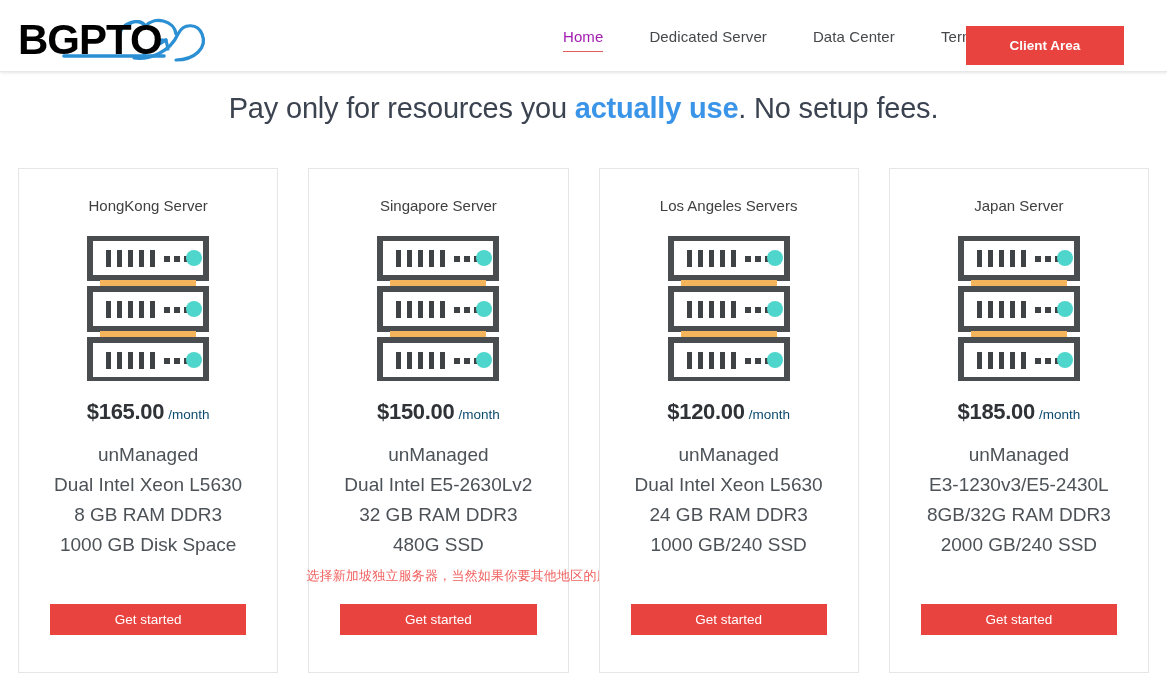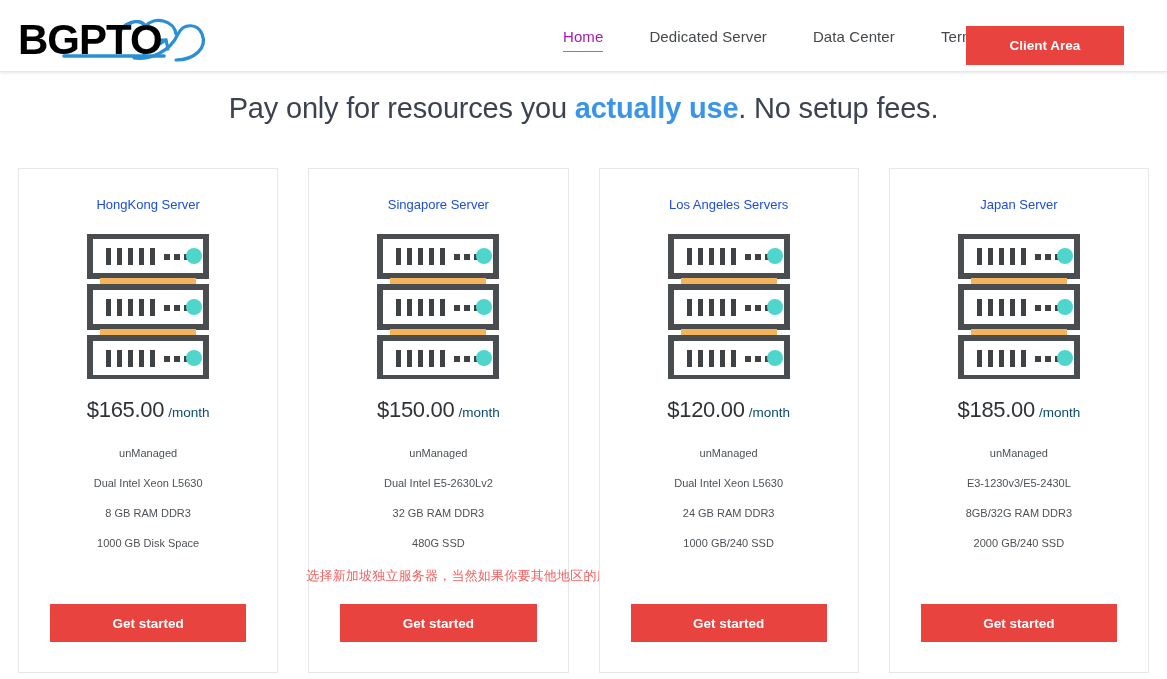"HongKong Server" .card-title { color: #1d4ed8 -> #404040; font-size: 13px -> 15px }
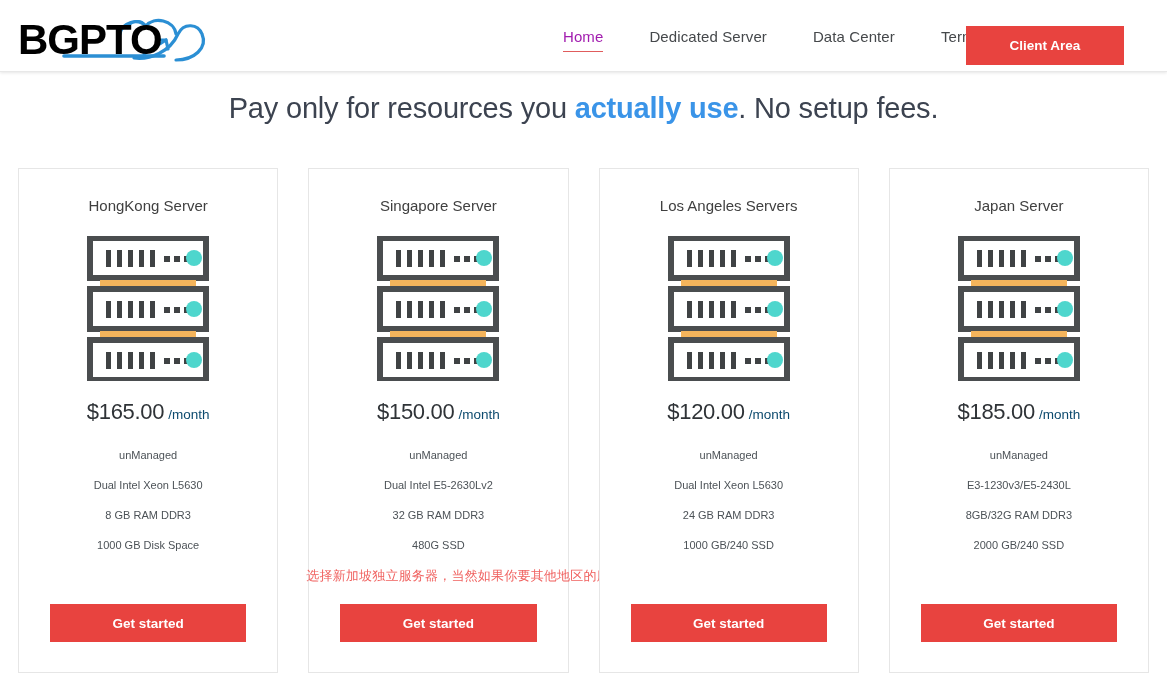"$165.00" .price-amount { font-weight: normal -> bold }
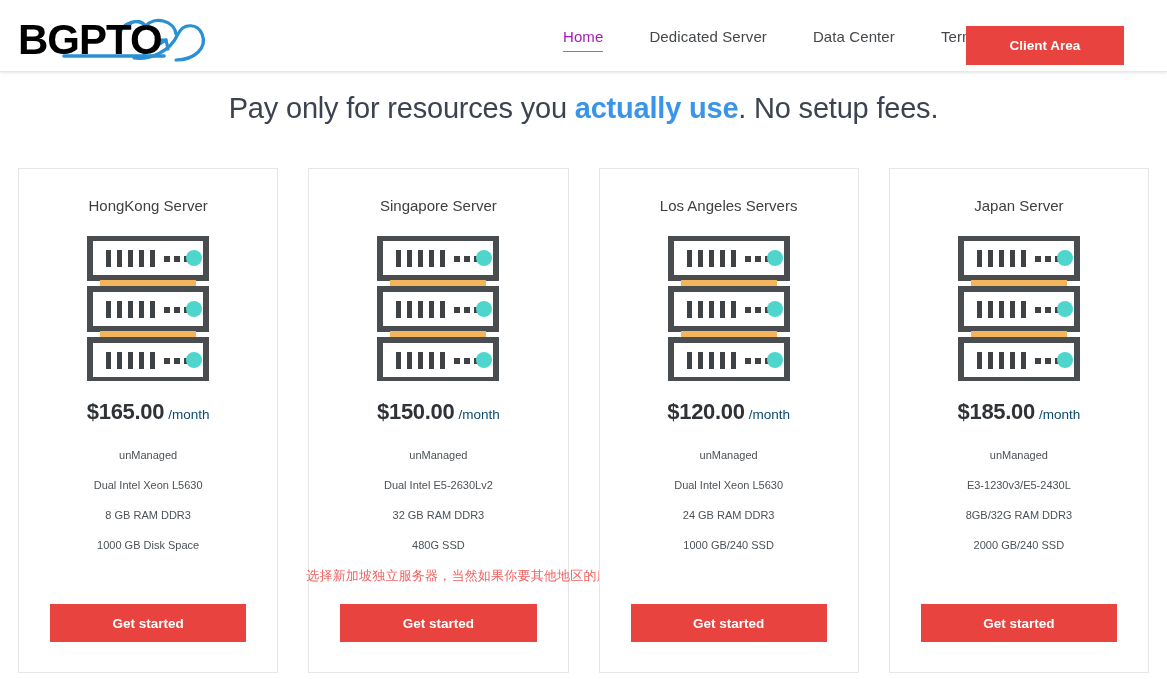"unManaged" .spec-line { font-size: 11px -> 19px }
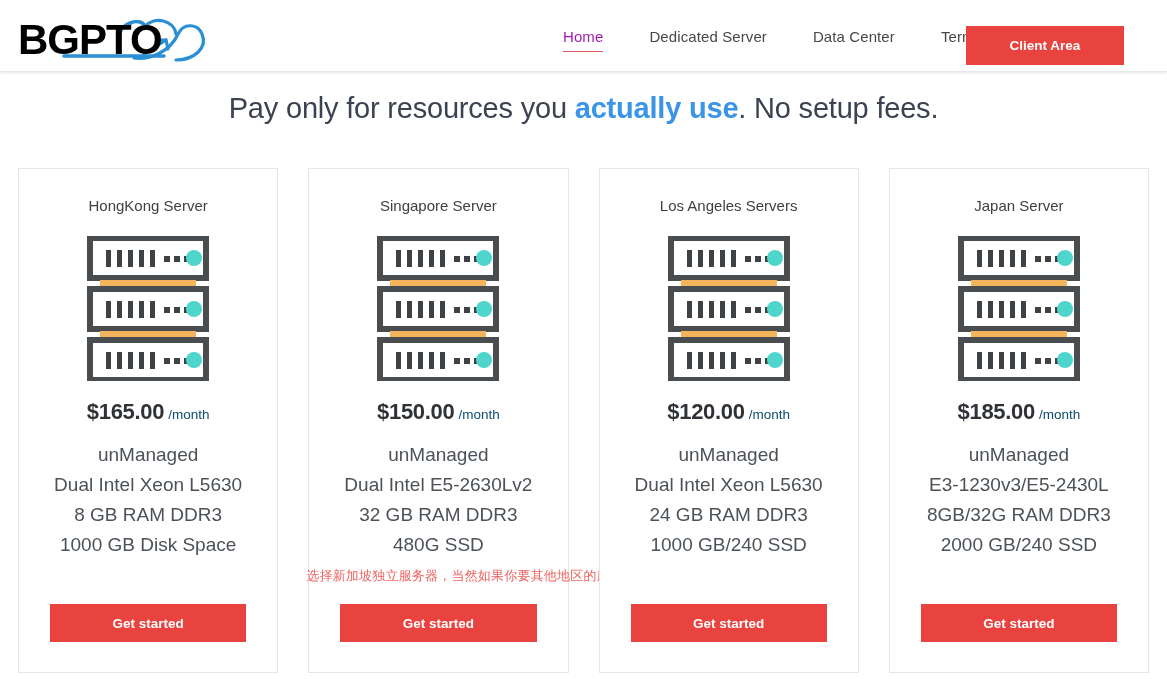"Get started" .get-started { font-weight: bold -> normal; height: 38px -> 31px }
